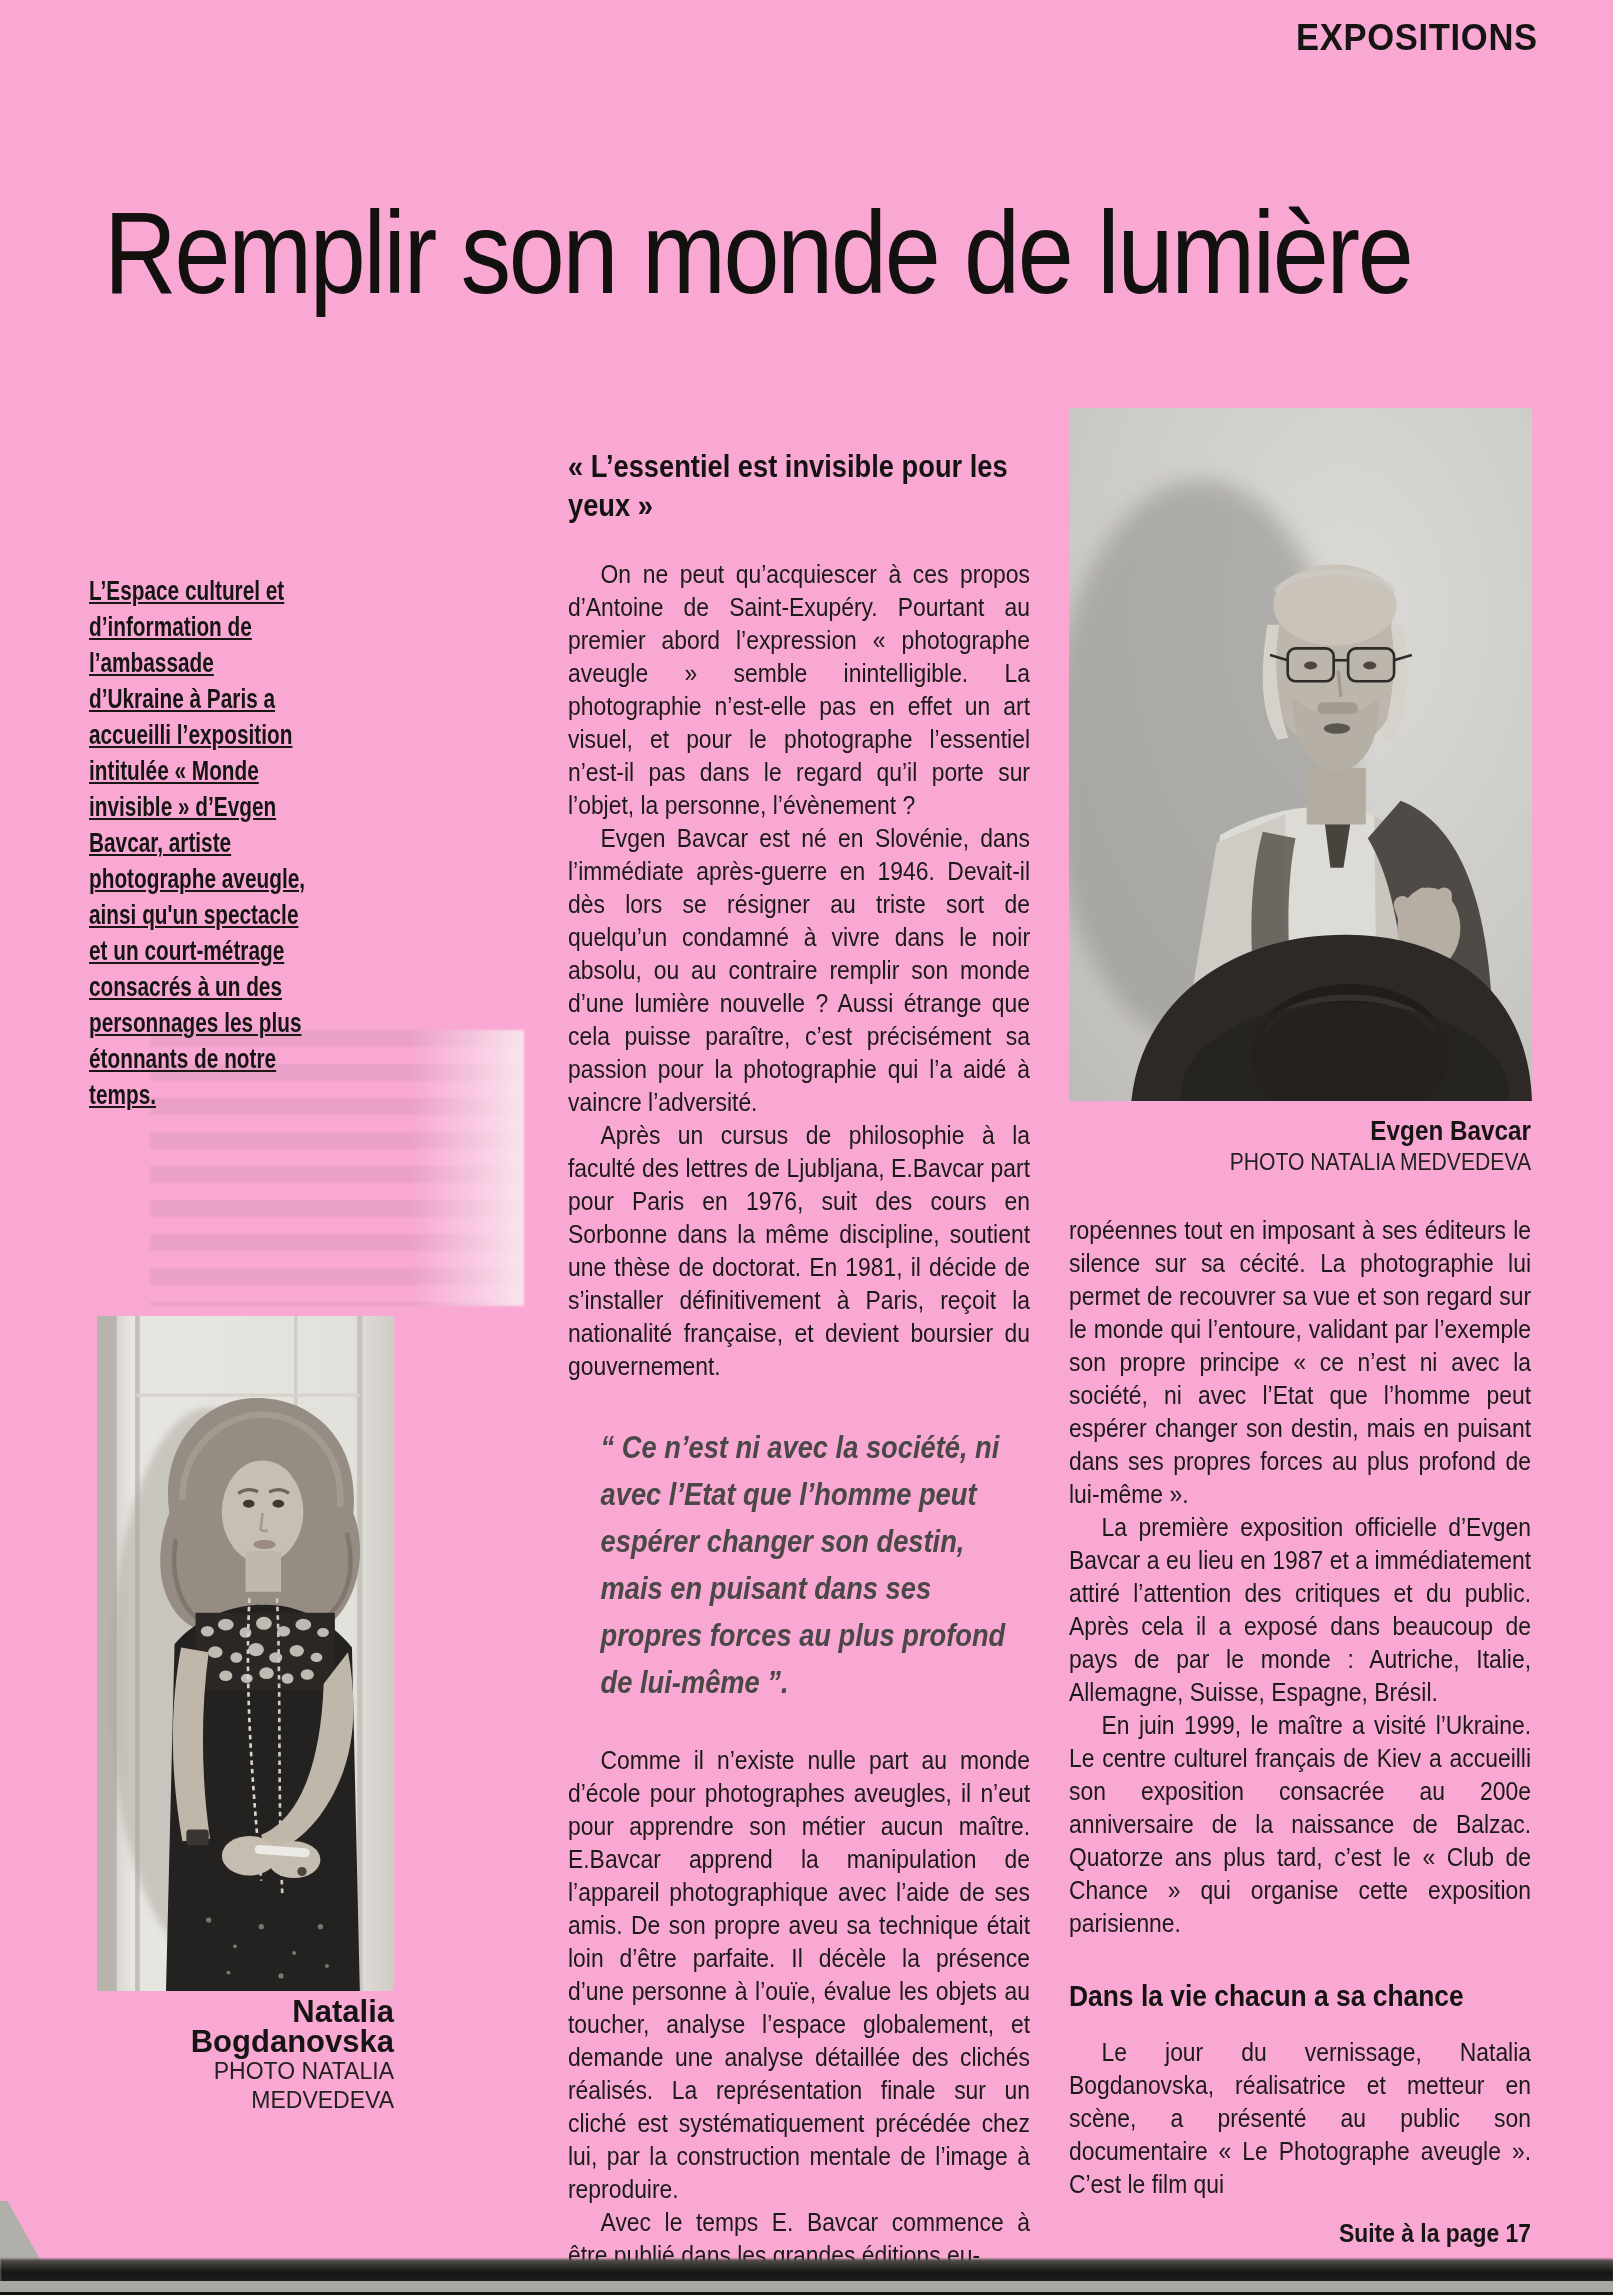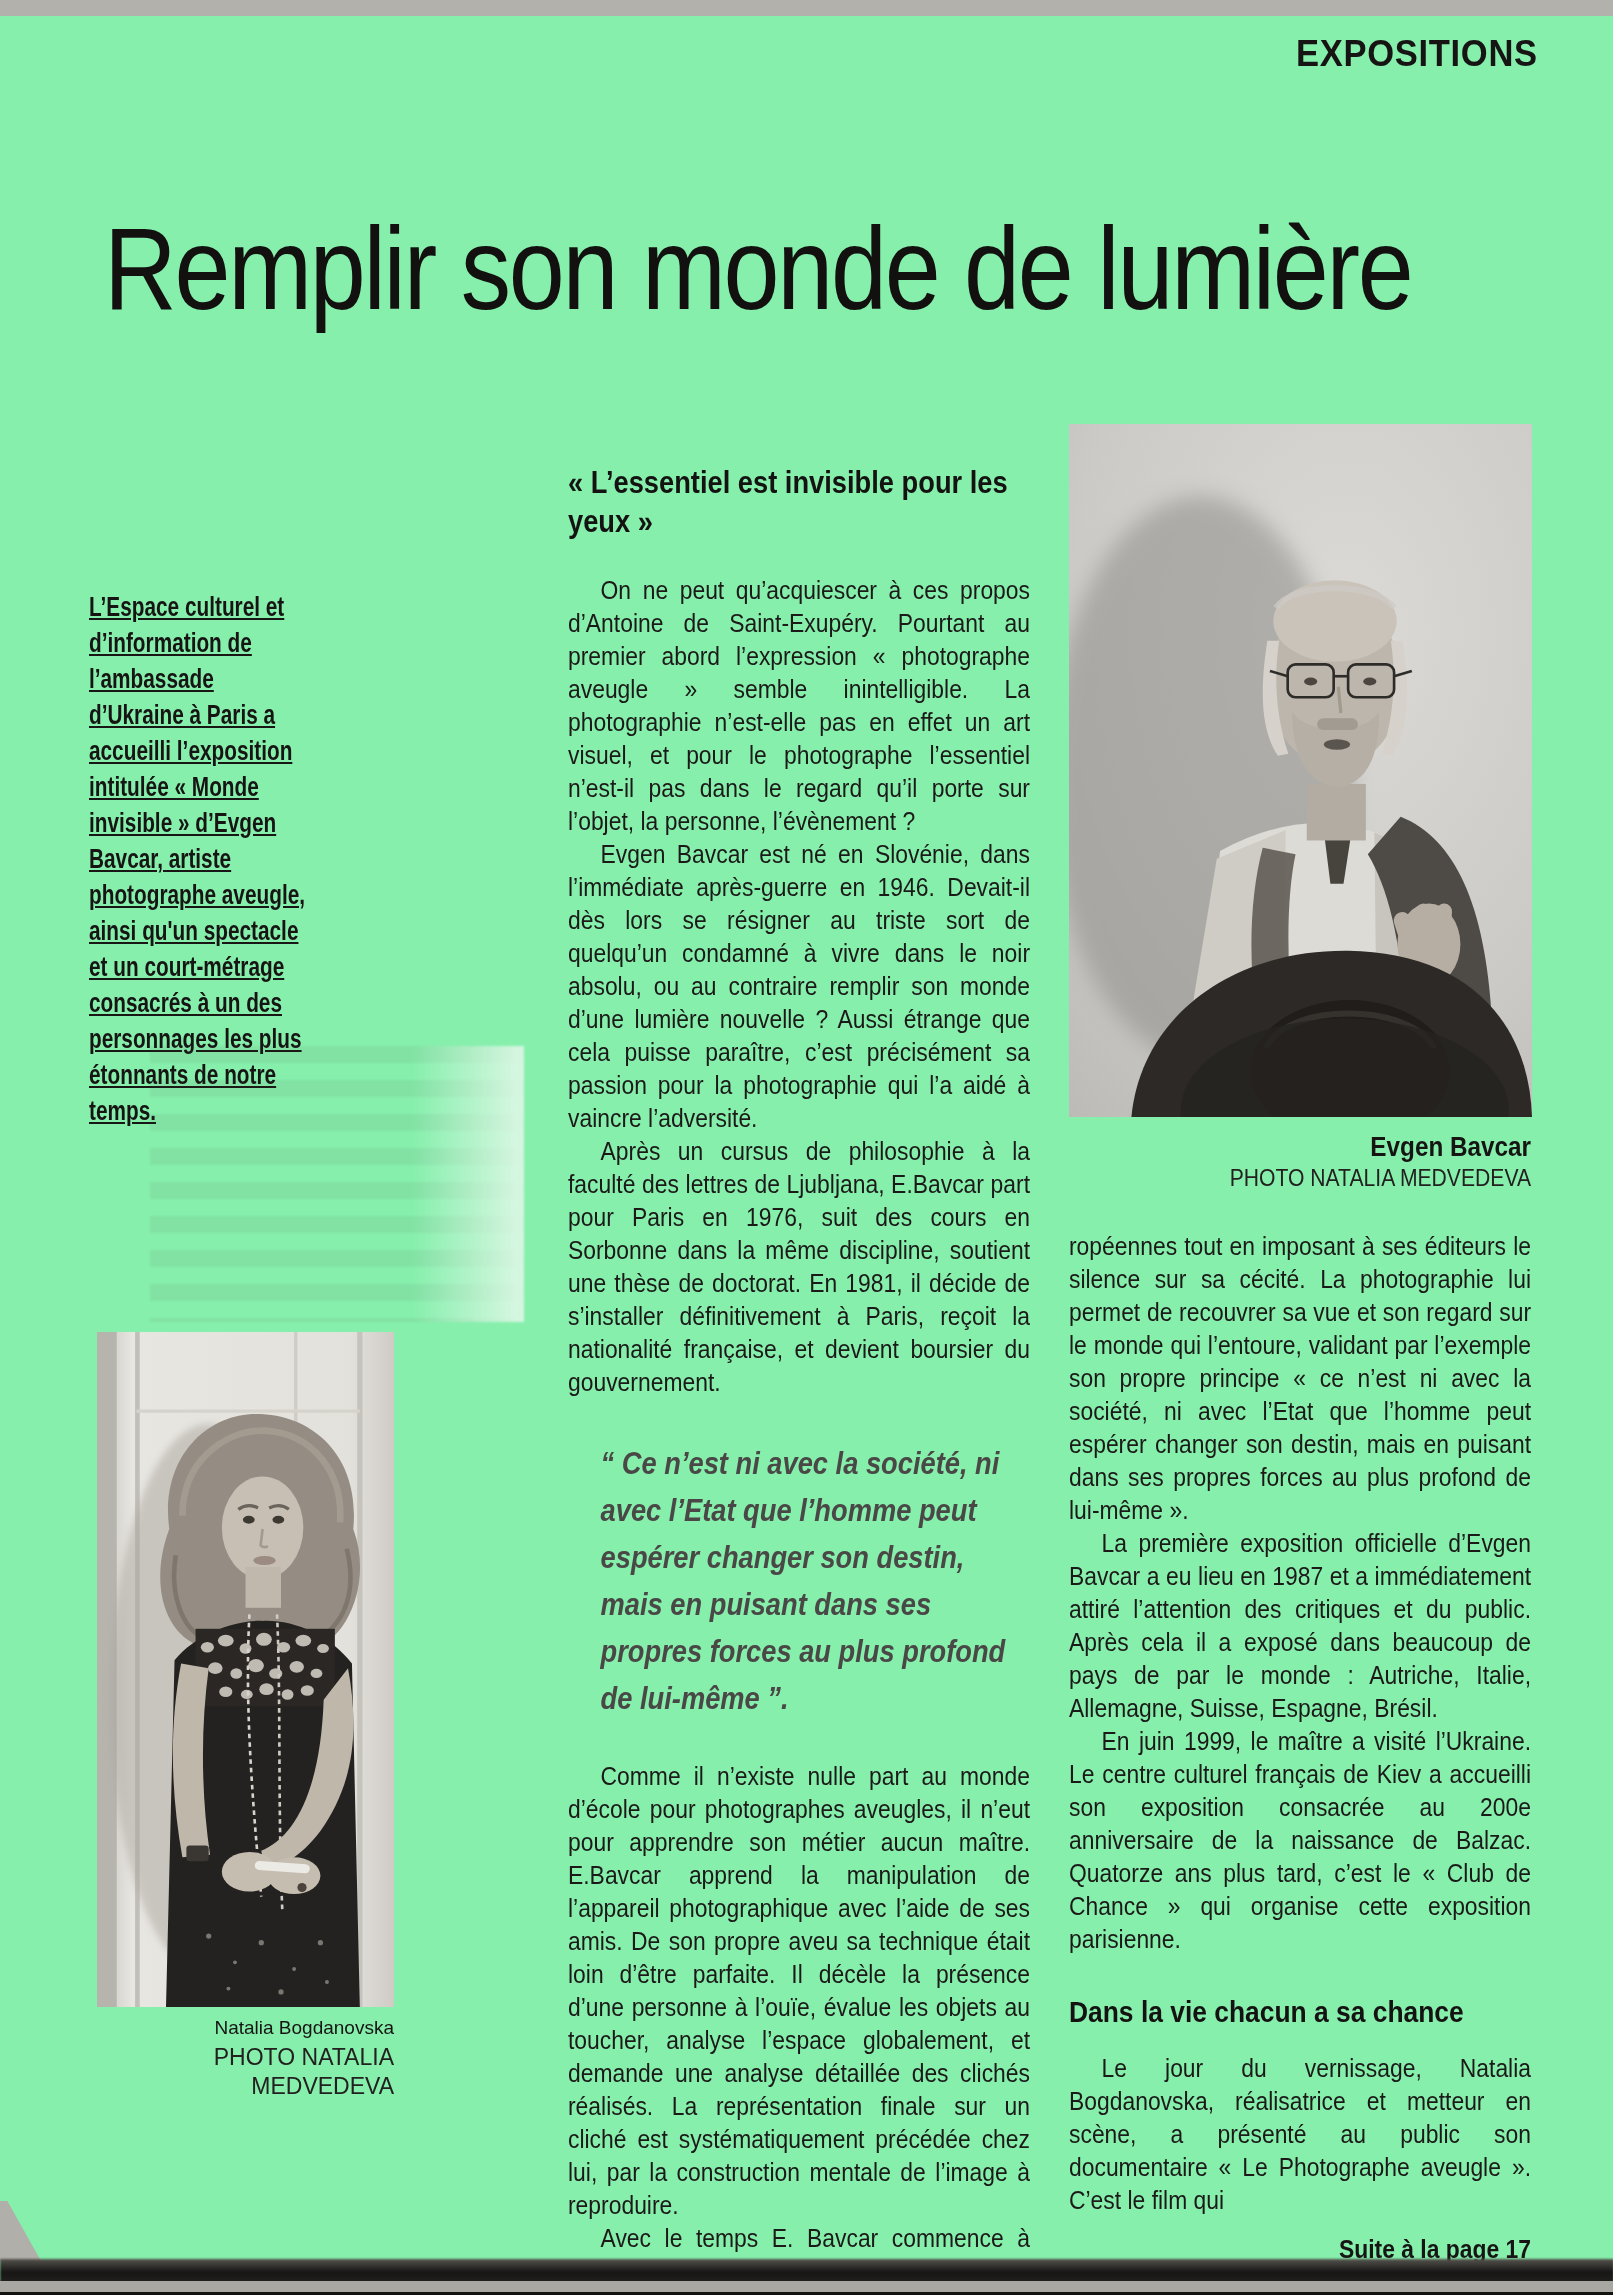"EXPOSITIONS" .page { background: #86efac -> #f9a8d4; top: 16px -> 0 }
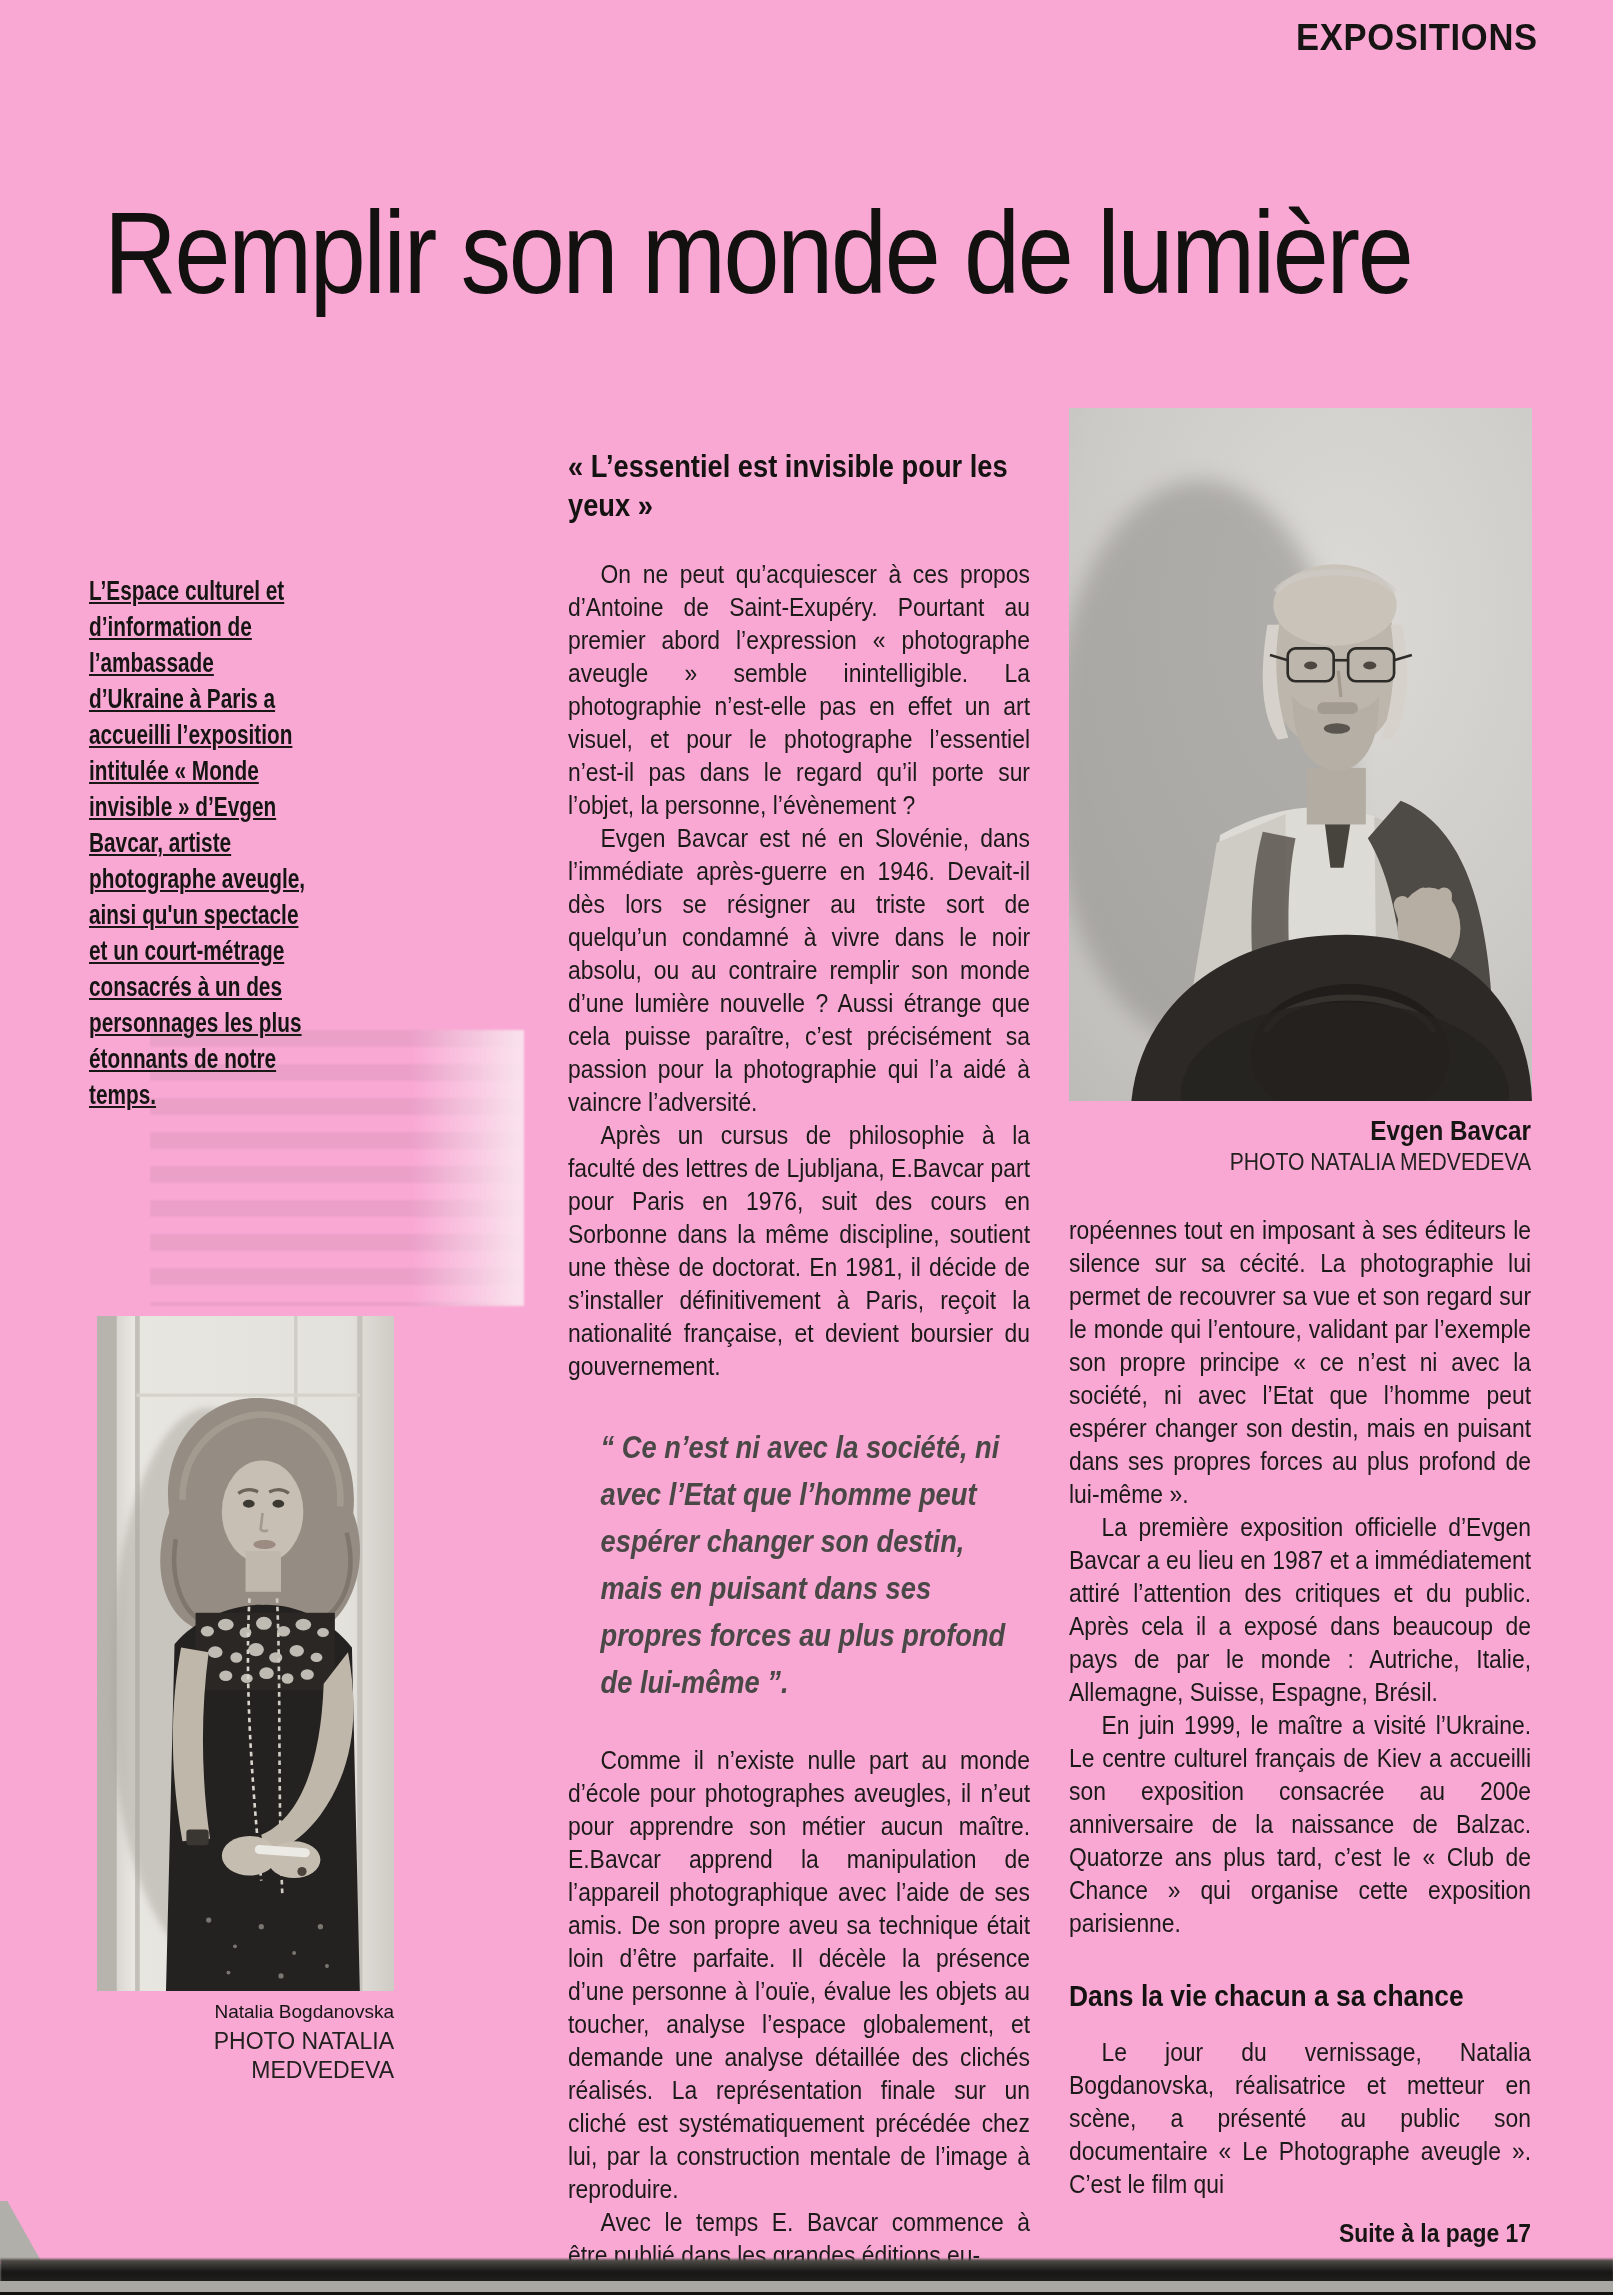"Natalia Bogdanovska" .left-caption .cap-name { font-size: 19px -> 31px; font-weight: 400 -> 700 }
